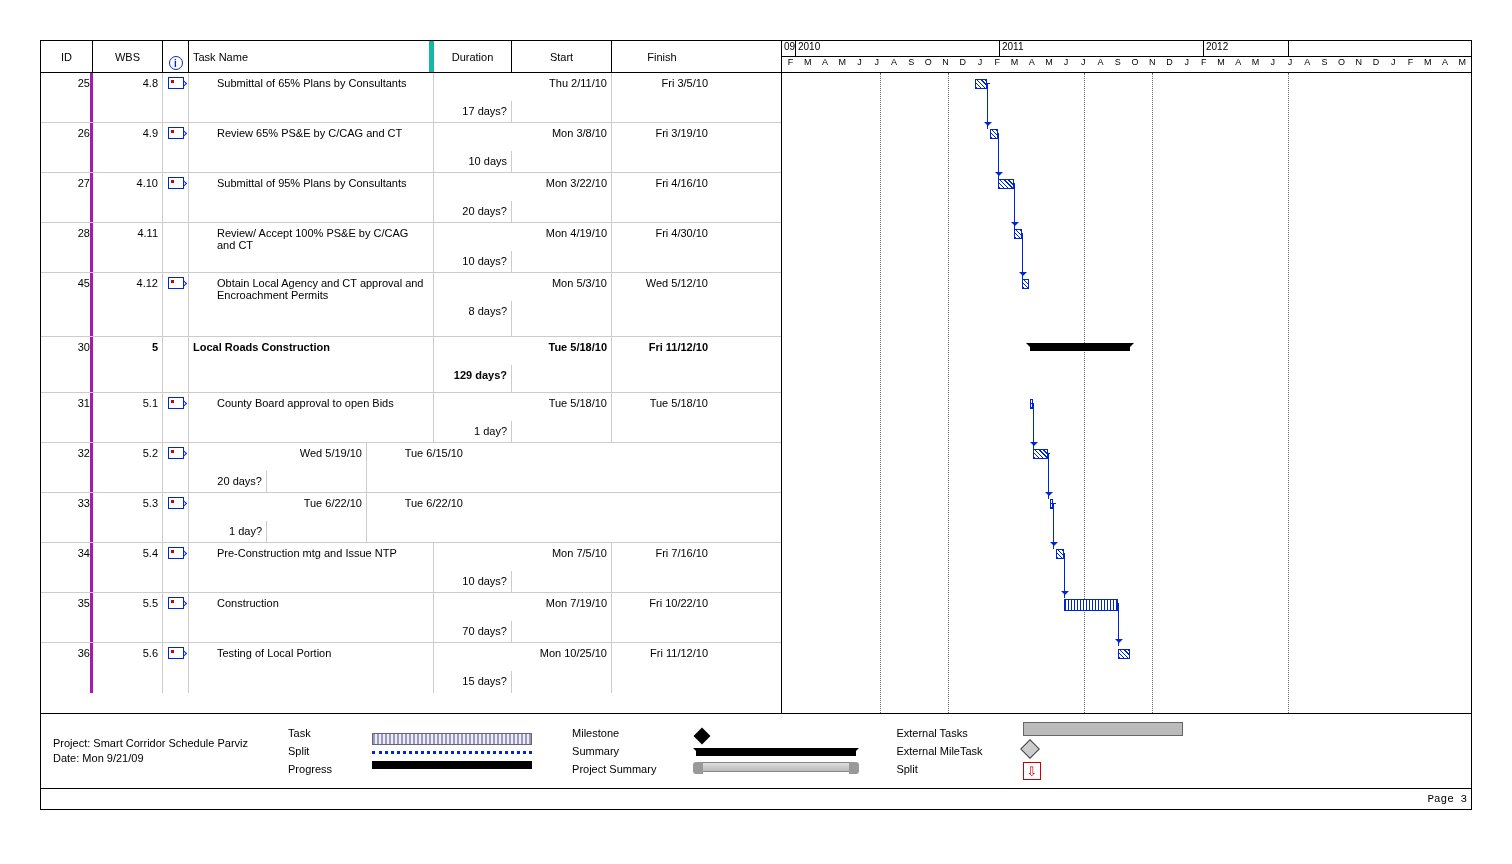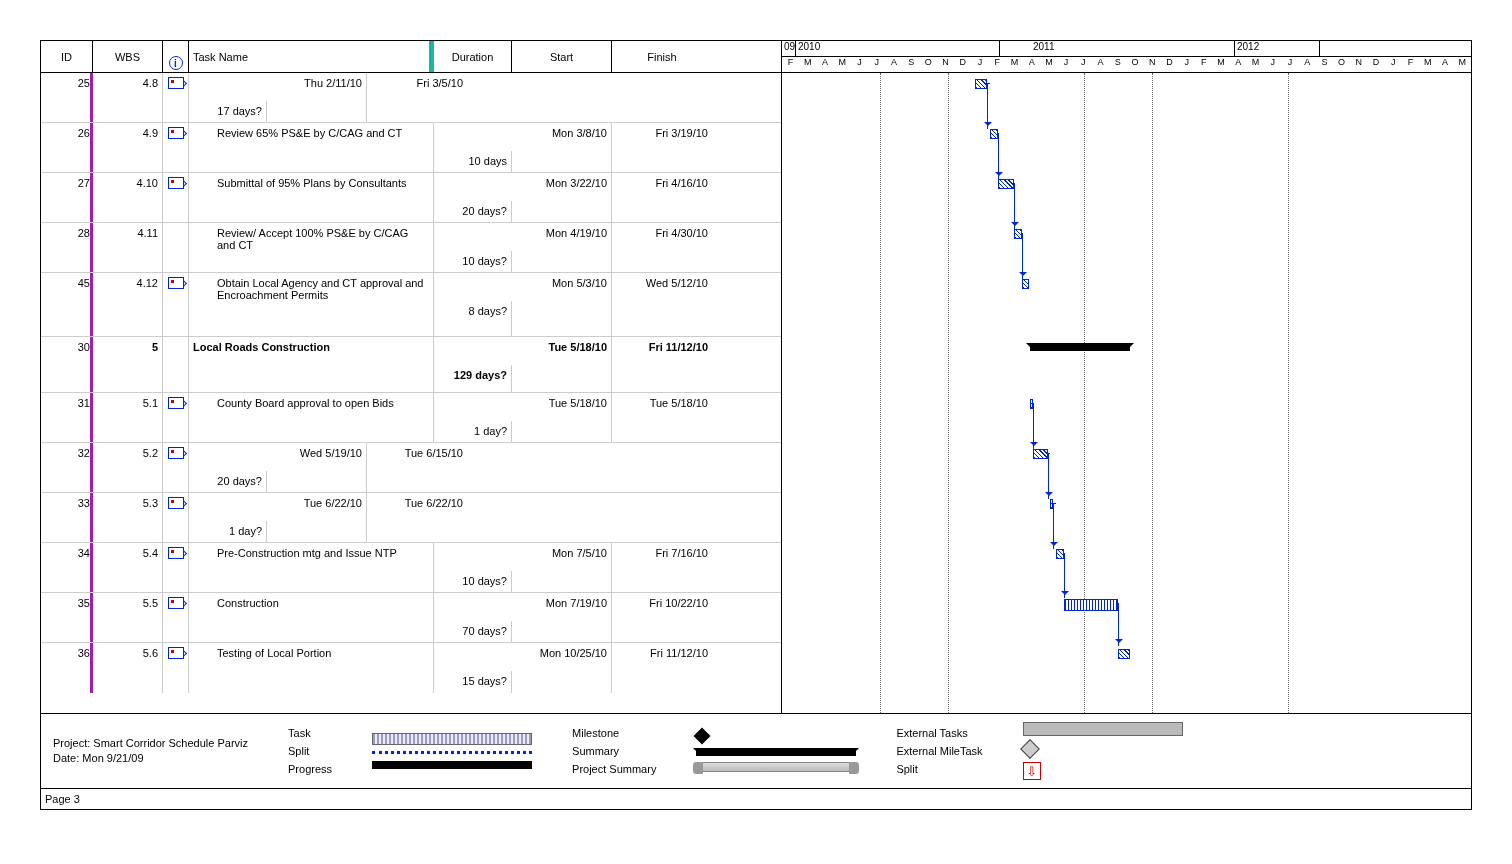"2011" div { margin-left: 31px -> none }
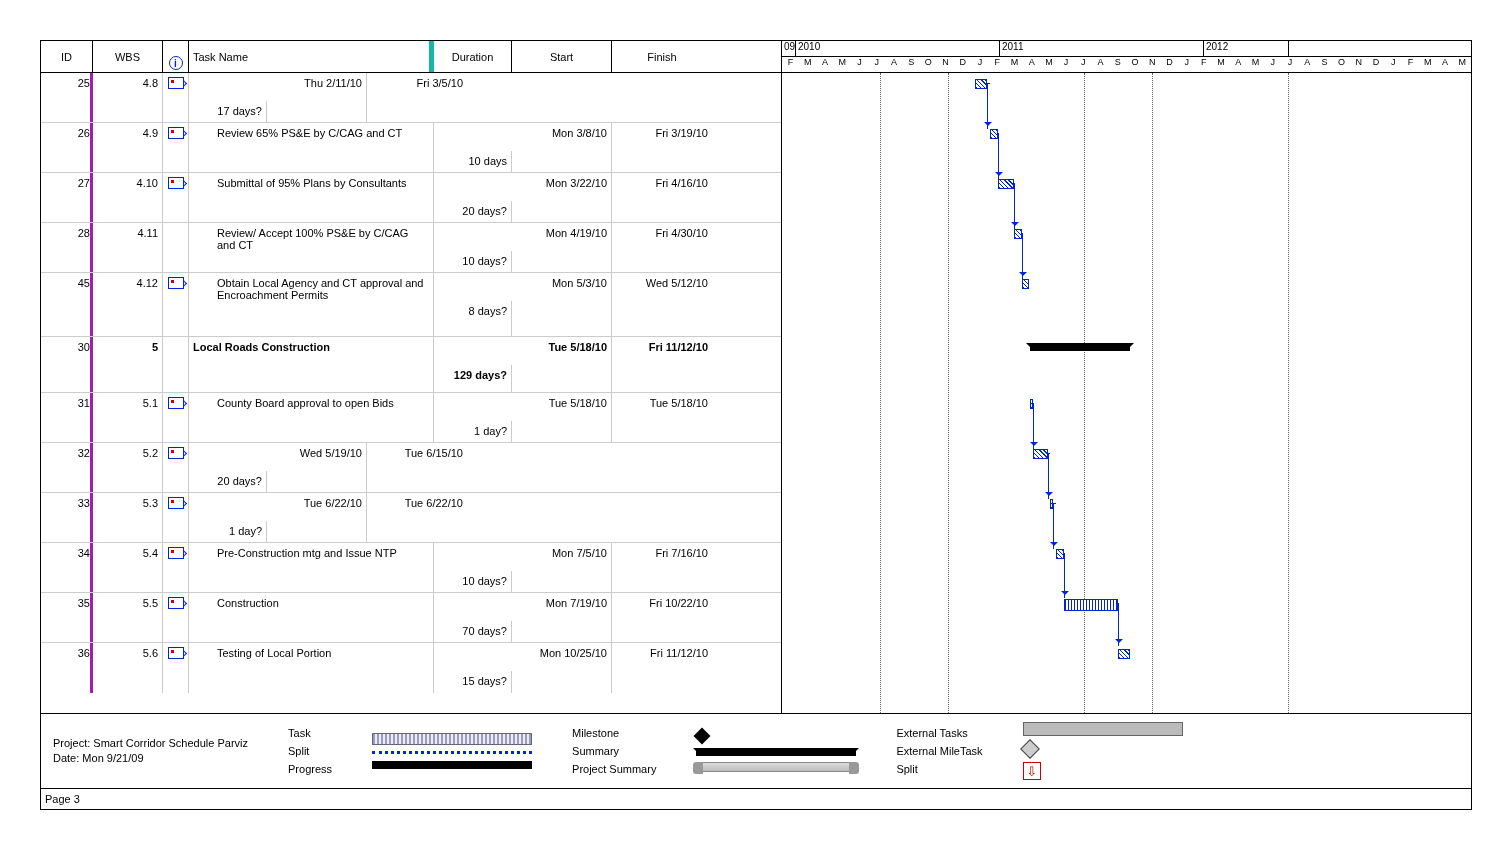"Submittal of 65% Plans by" div.c-task { html: none -> <div>Submittal of 65% Plans by Consultants</div> }
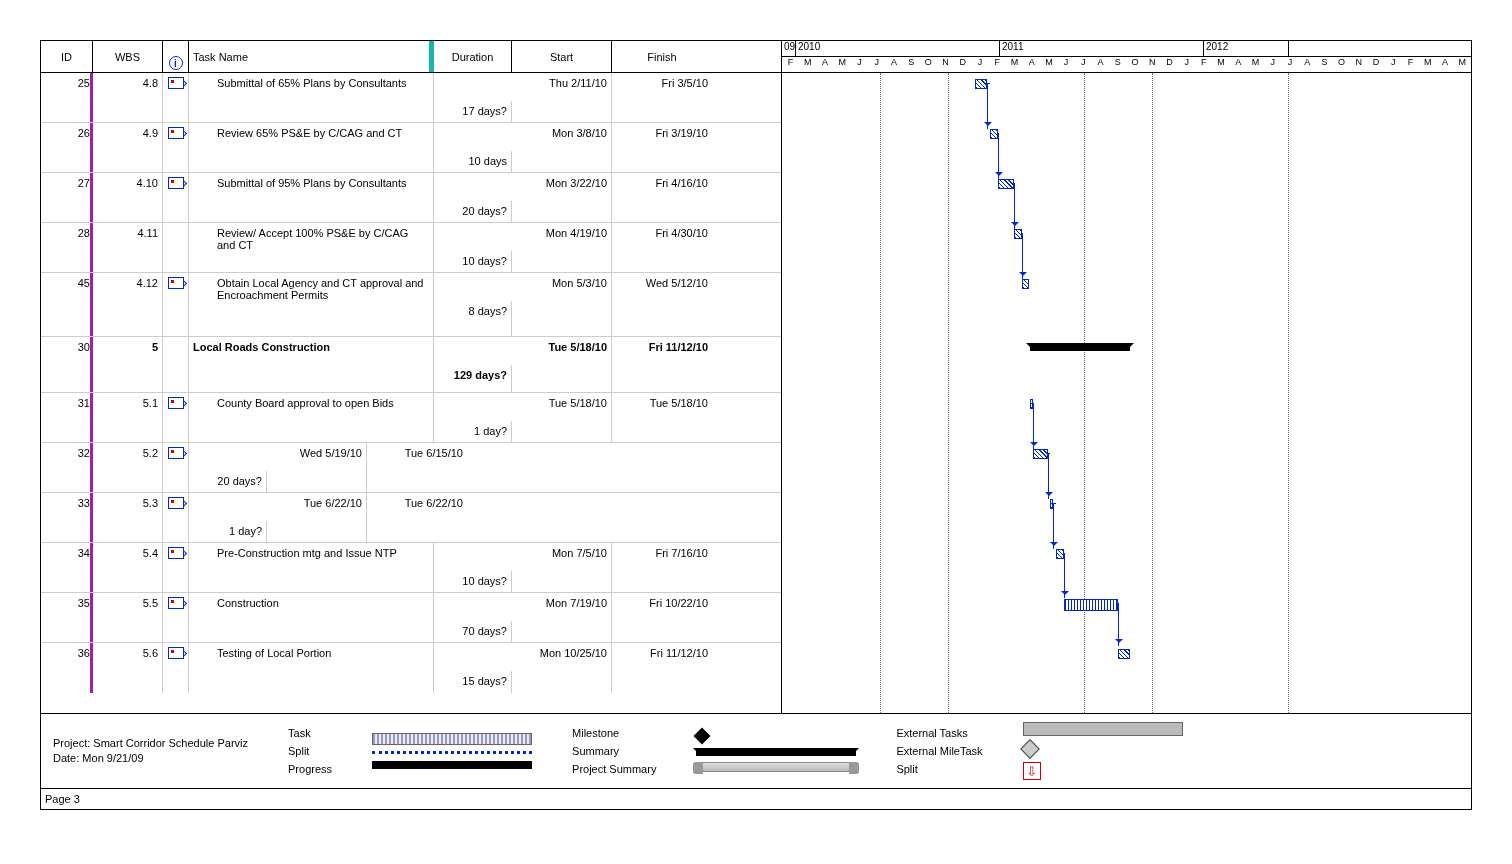"Page 3" .pagenum { font-family: none -> Liberation Mono, monospace; text-align: left -> right }
